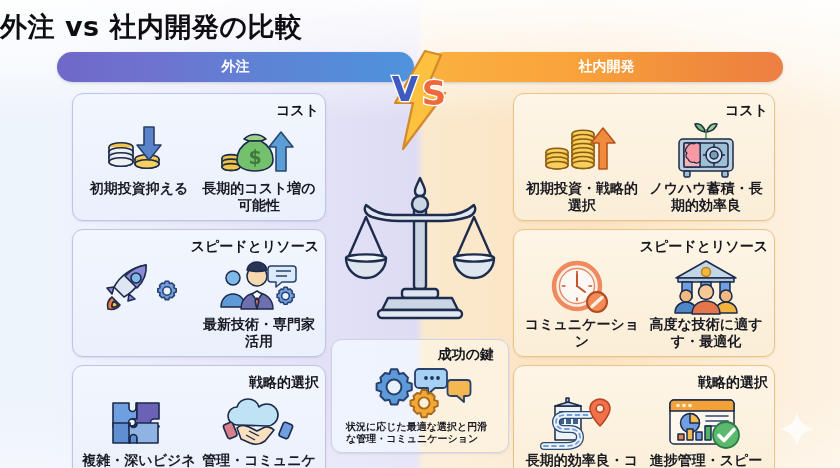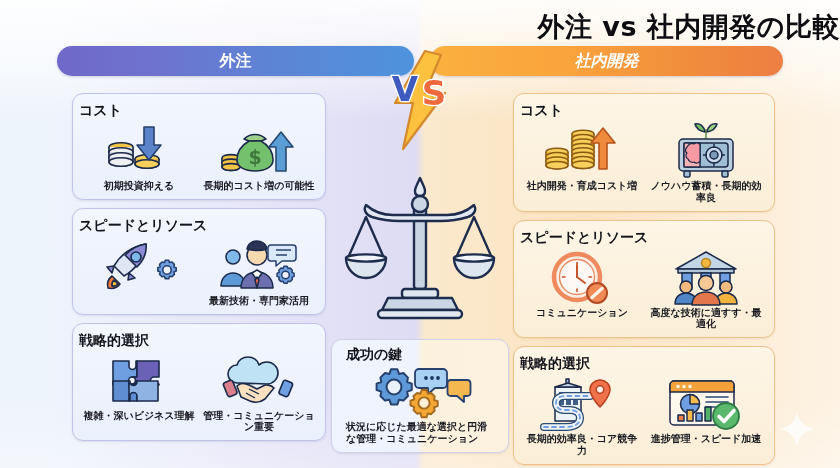"外注 vs 社内開発の比較" #title { text-align: right -> left }
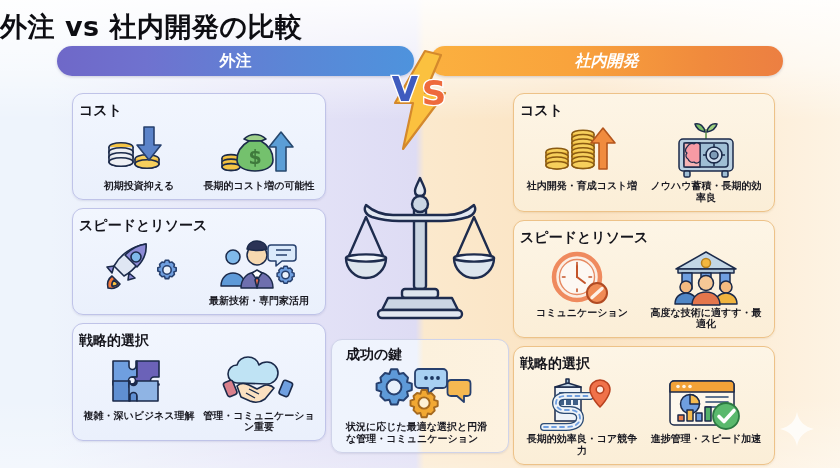"外注" .pill { font-size: 16px -> 14px; top: 46px -> 52px }
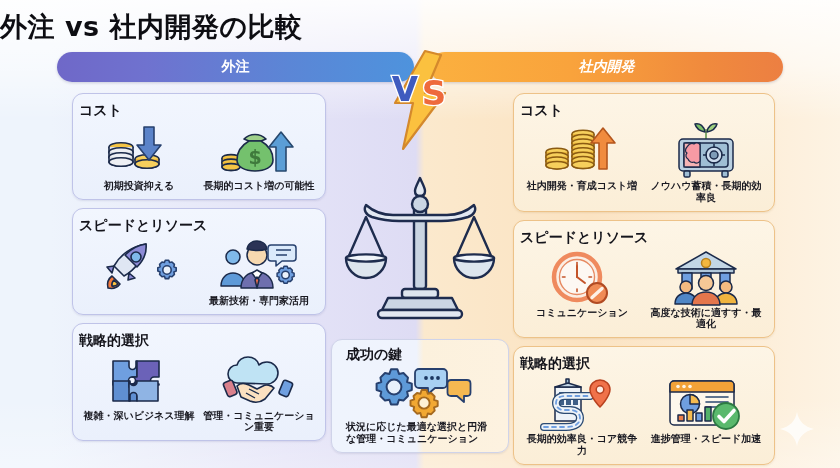"社内開発" #pill-right { font-style: italic -> none }
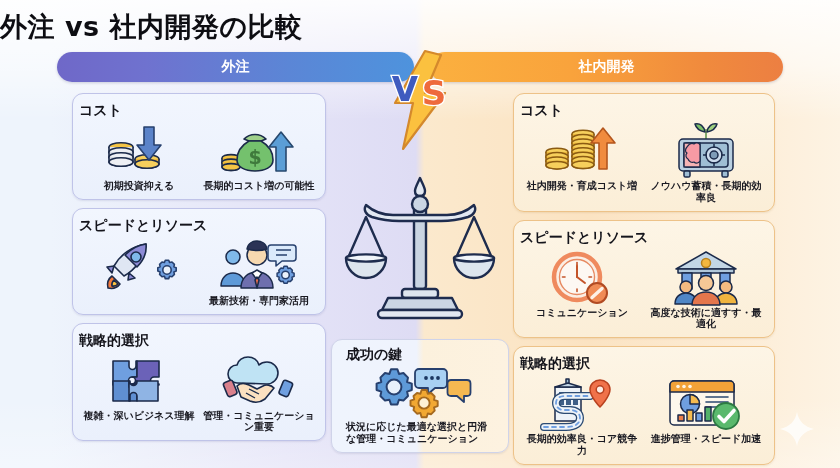"コスト" .card-title { text-align: left -> right }
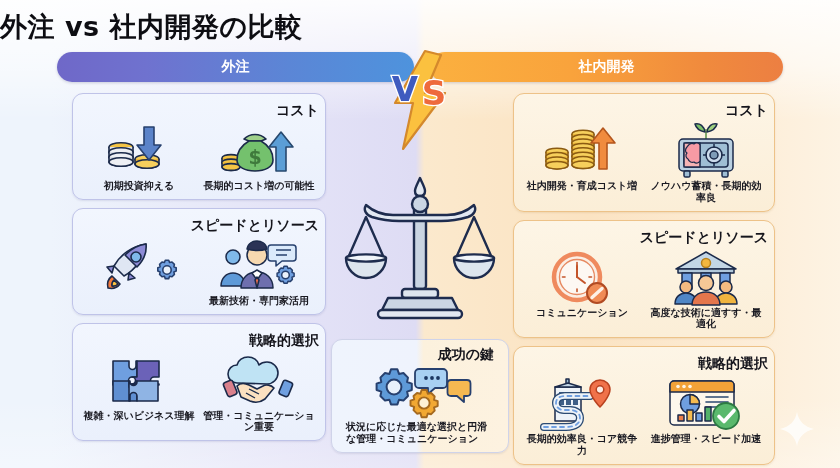"初期投資抑える" .cap { font-size: 10px -> 14px }
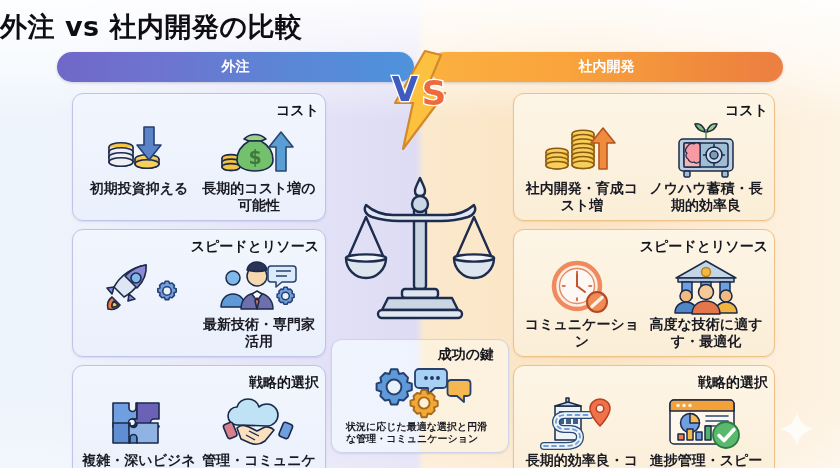"社内開発・育成コスト増" div.cap { text: 社内開発・育成コスト増 -> 初期投資・戦略的選択 }
